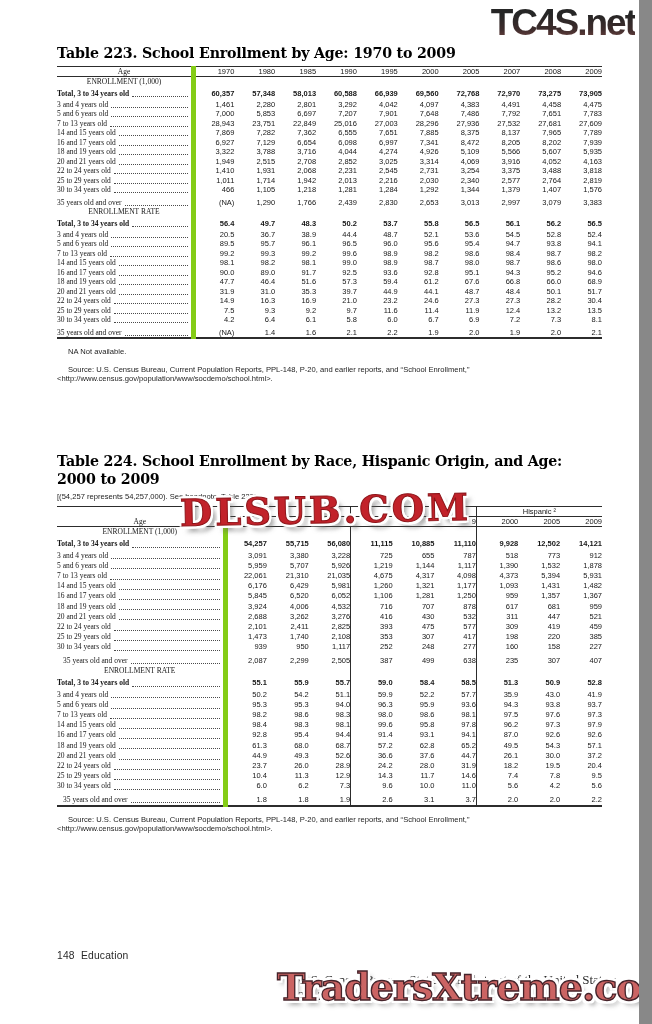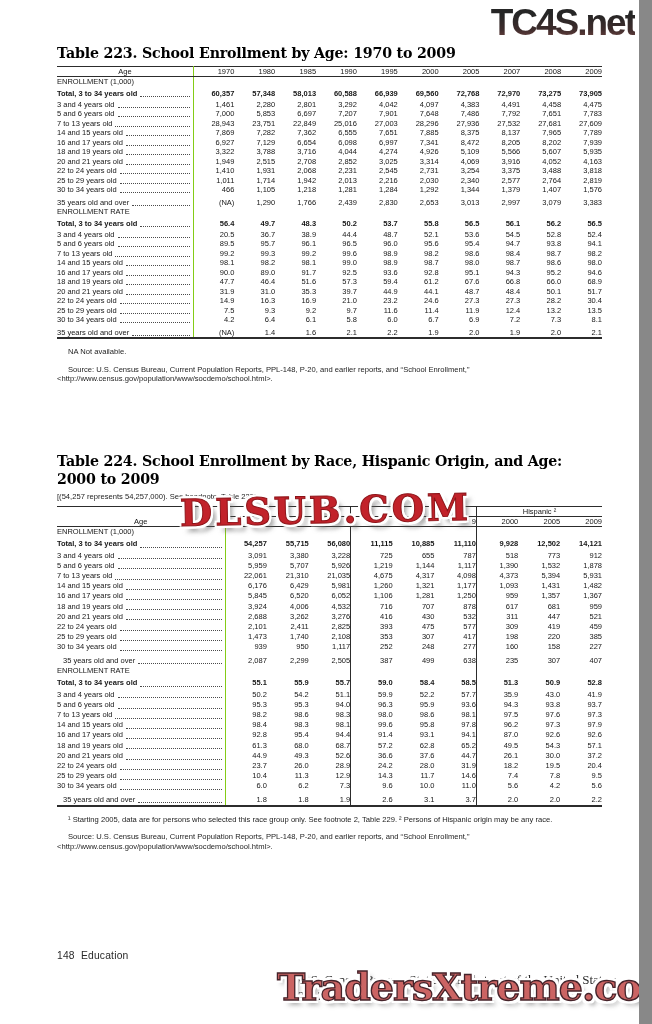"Age" .agecol { border-right: 1px solid #84cc16 -> 5px solid #84cc16; font-family: none -> Liberation Serif, serif }
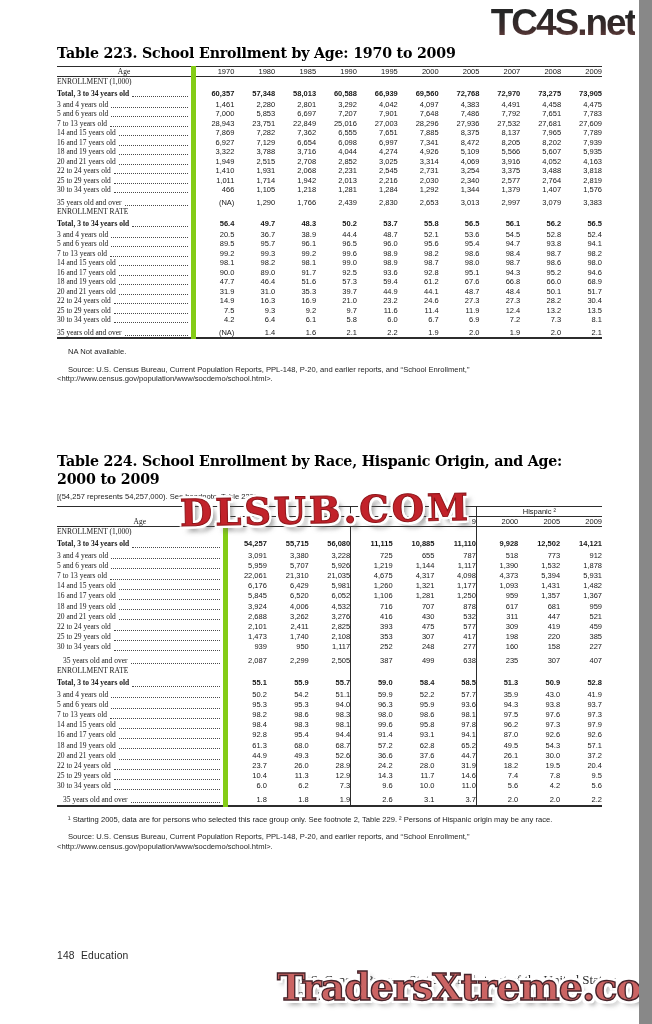"ENROLLMENT (1,000)" .sechead { text-align: left -> center }
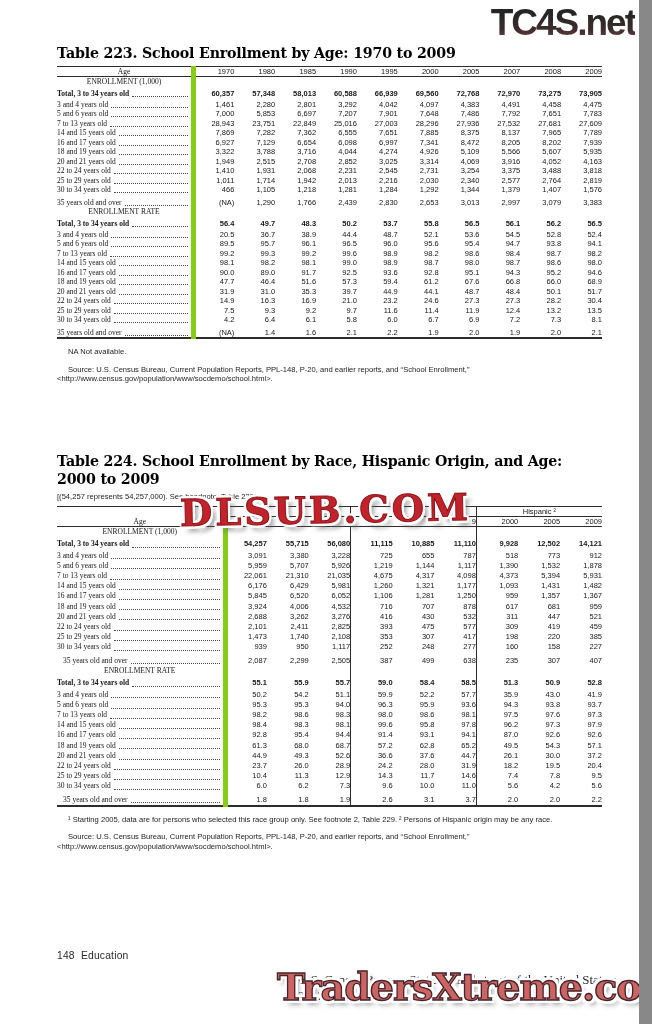"¹ Starting 2005, data are" p.fnote { html: <p>¹ Starting 2005, data are for persons who selected this race group only. See footnote 2, Table 229. ² Persons of Hispanic origin may be any race.</p> -> none }
